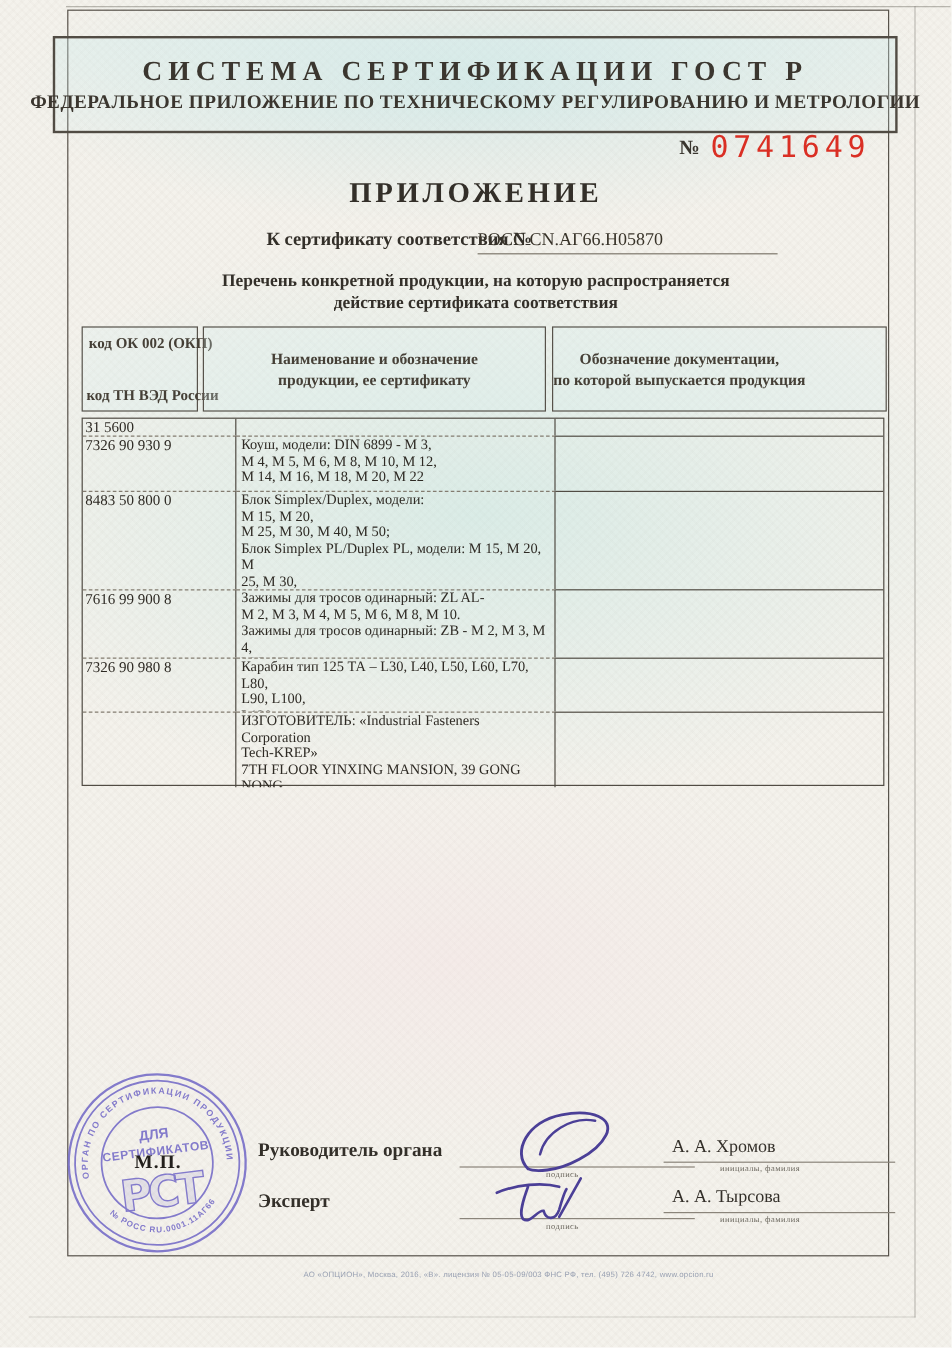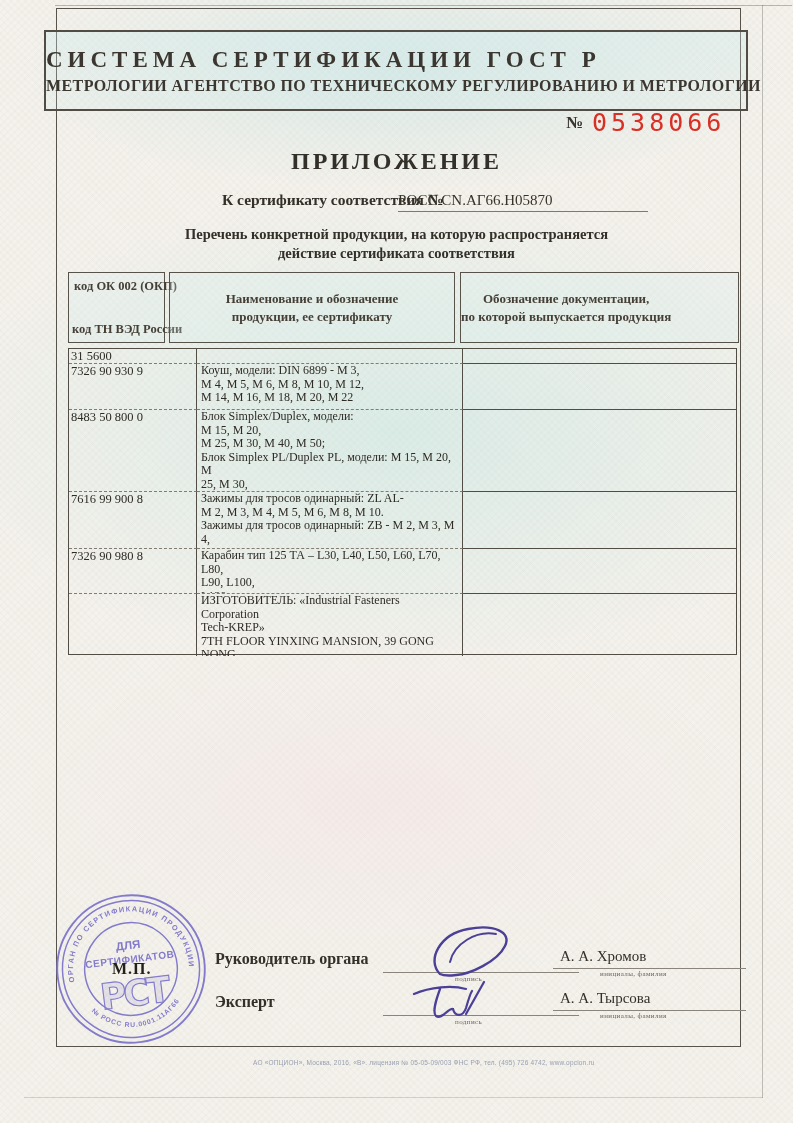"СИСТЕМА СЕРТИФИКАЦИИ ГОСТ Р" .headbox { align-items: none -> center }
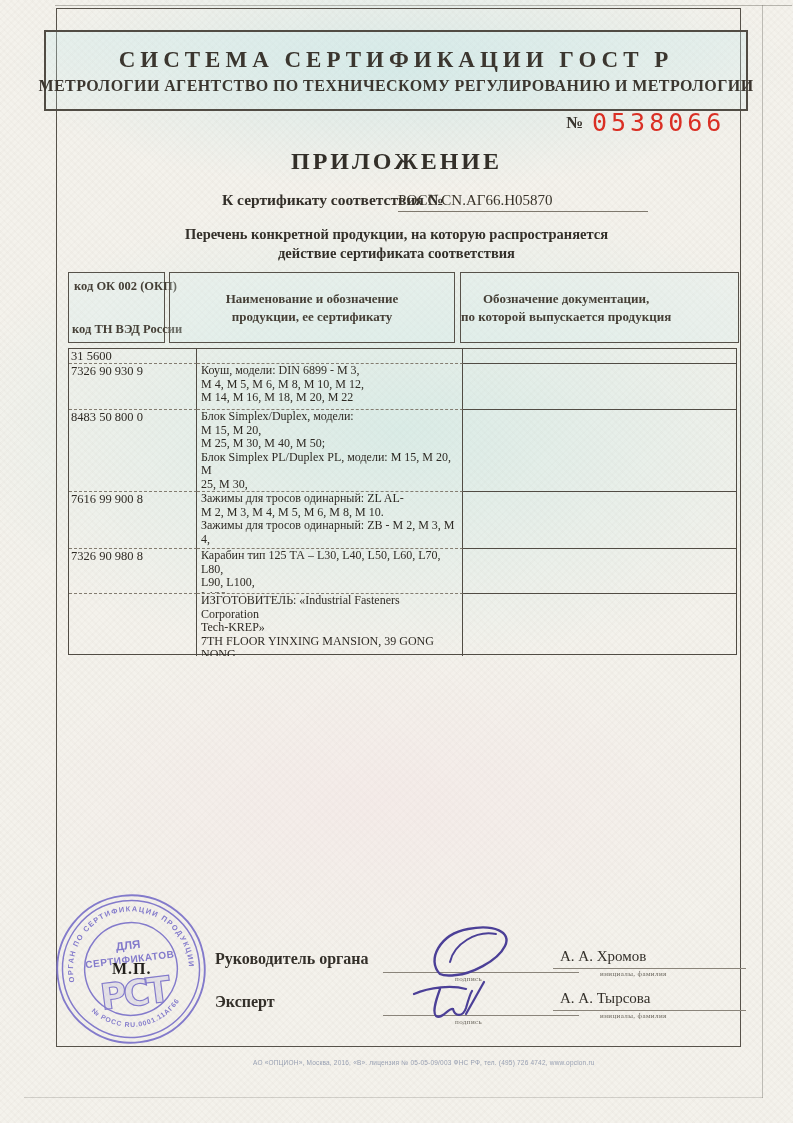"МЕТРОЛОГИИ АГЕНТСТВО ПО ТЕХНИЧЕСКОМУ" div.agency { text: МЕТРОЛОГИИ АГЕНТСТВО -> ФЕДЕРАЛЬНОЕ ПРИЛОЖЕНИЕ }
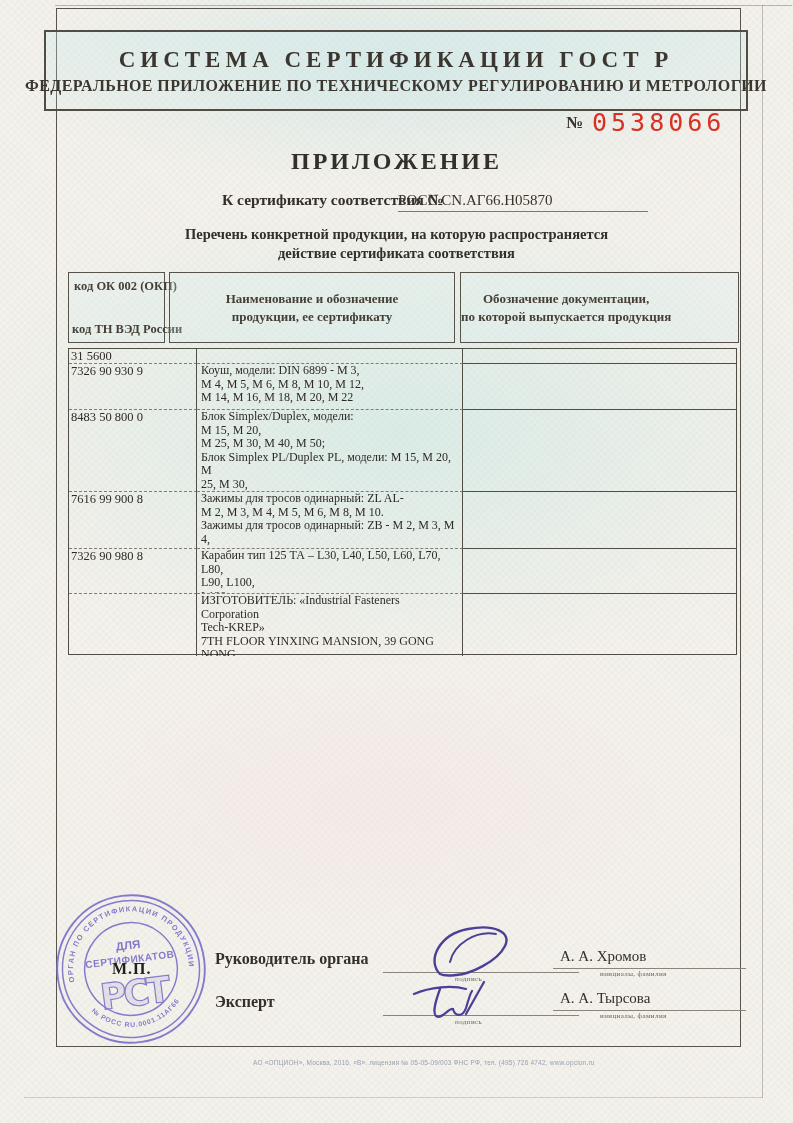"0538066" div.abs { text: 0538066 -> 0741649 }
